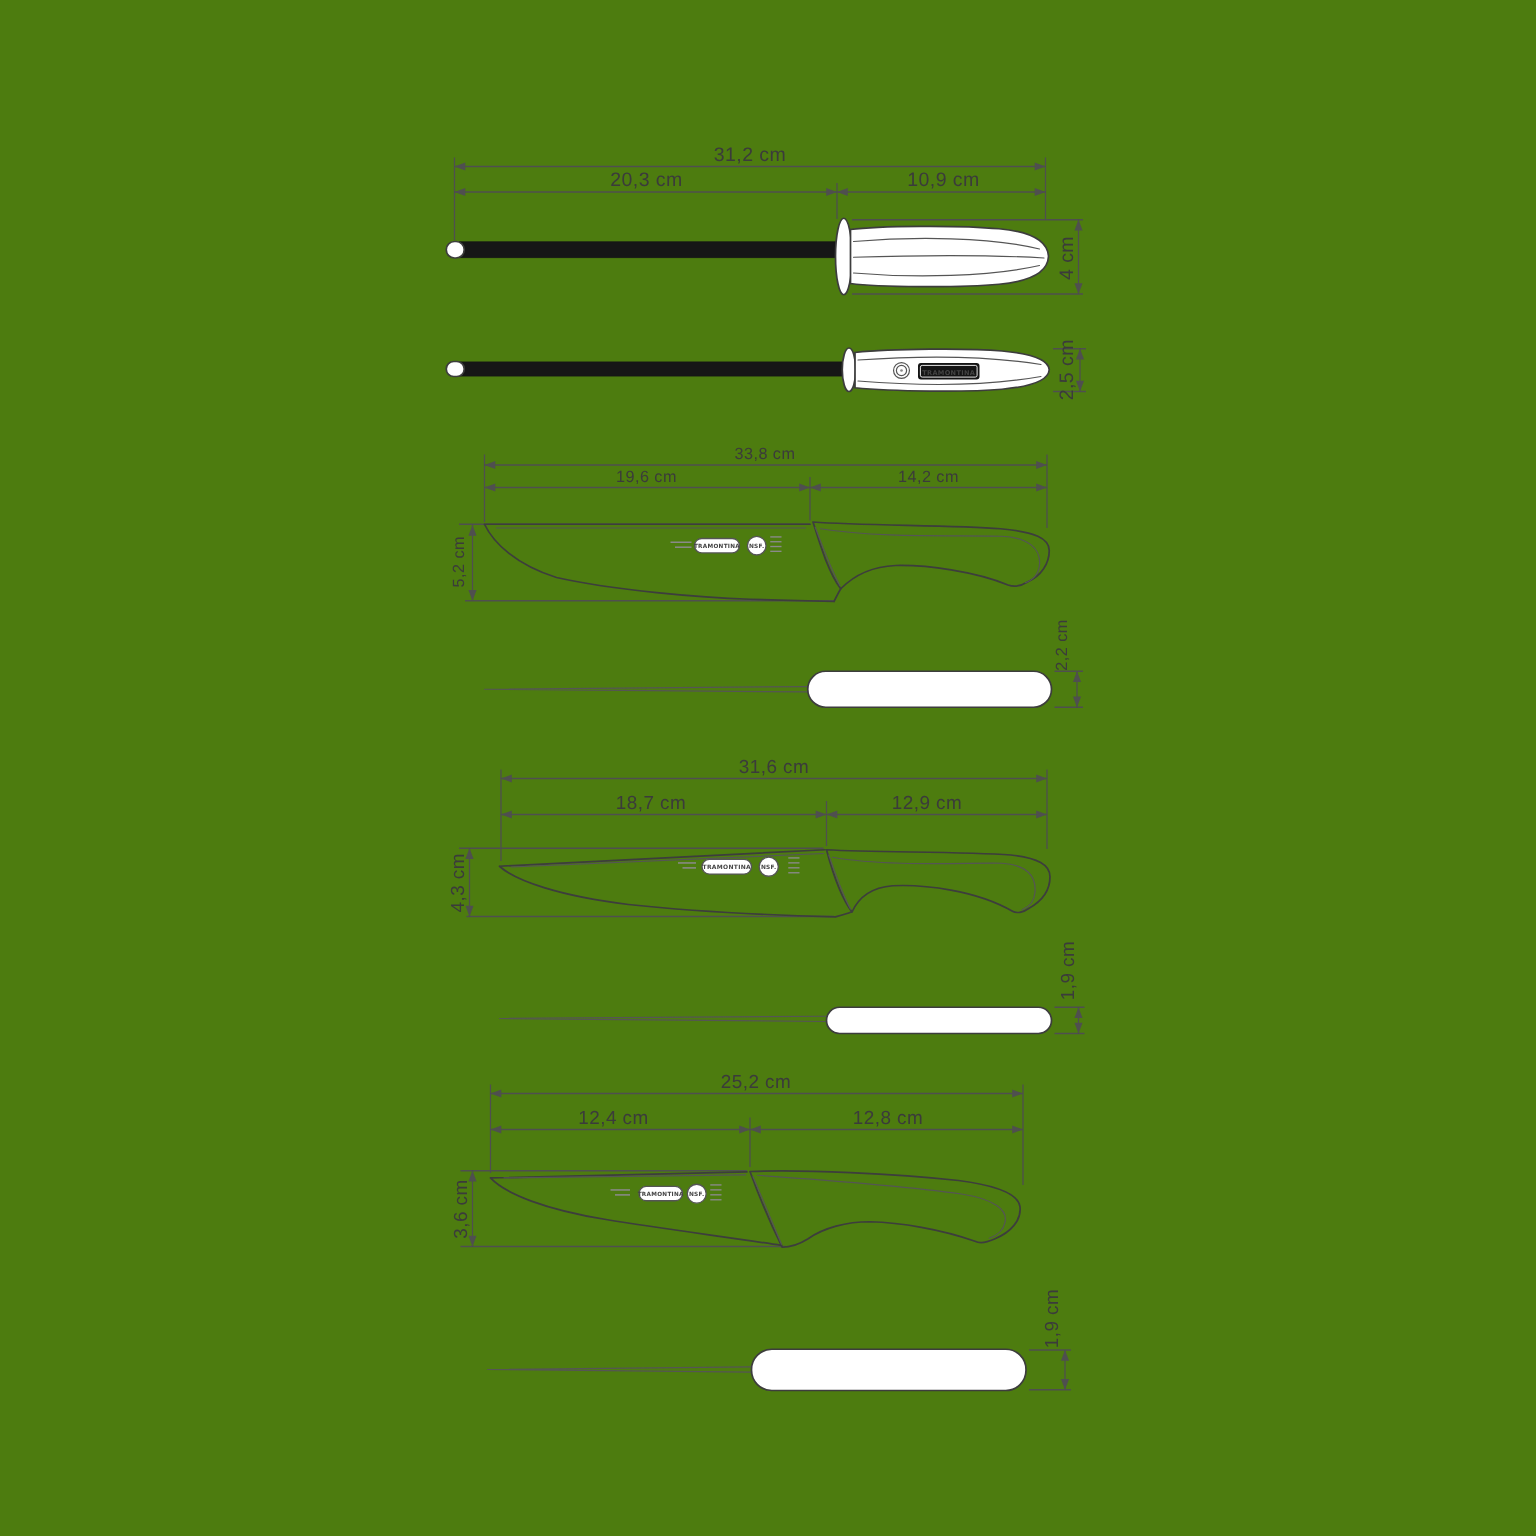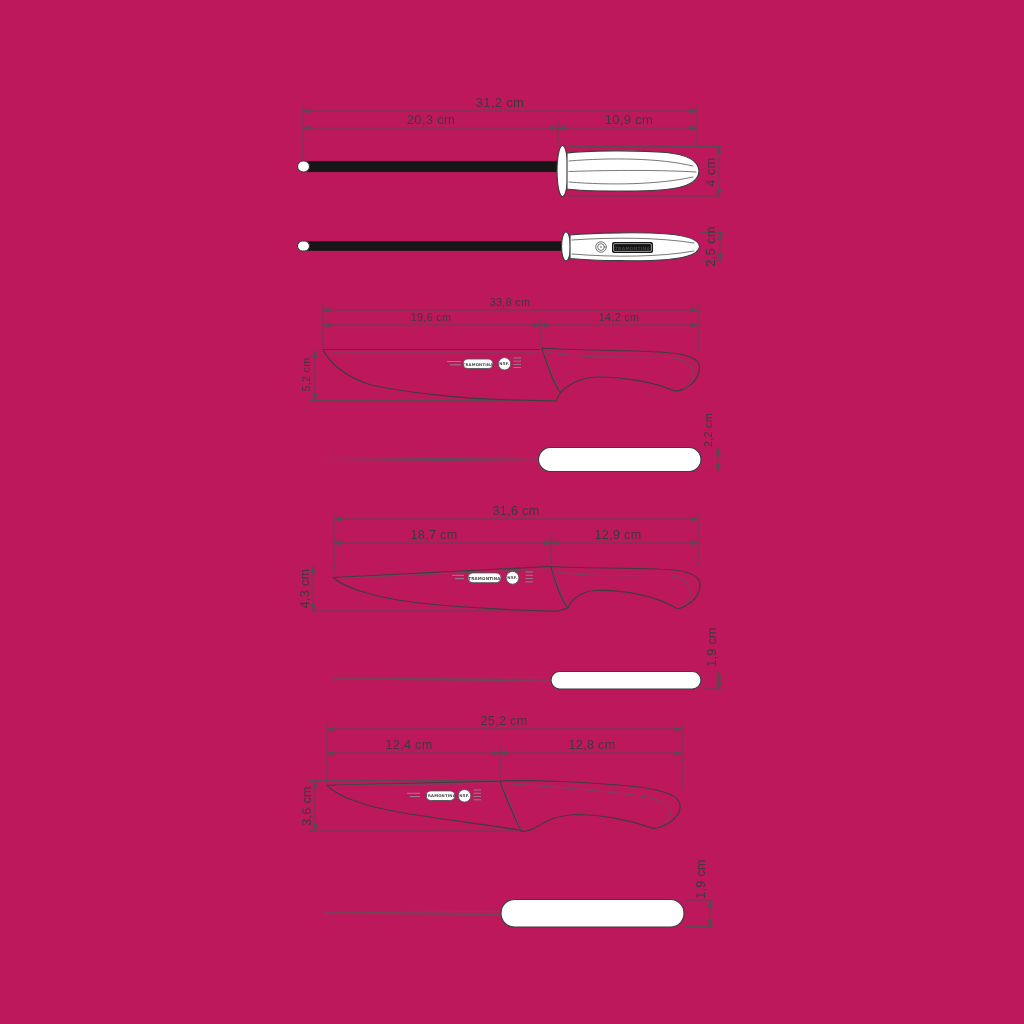"31,2 cm" .canvas { background: #be185d -> #4d7c0f }
